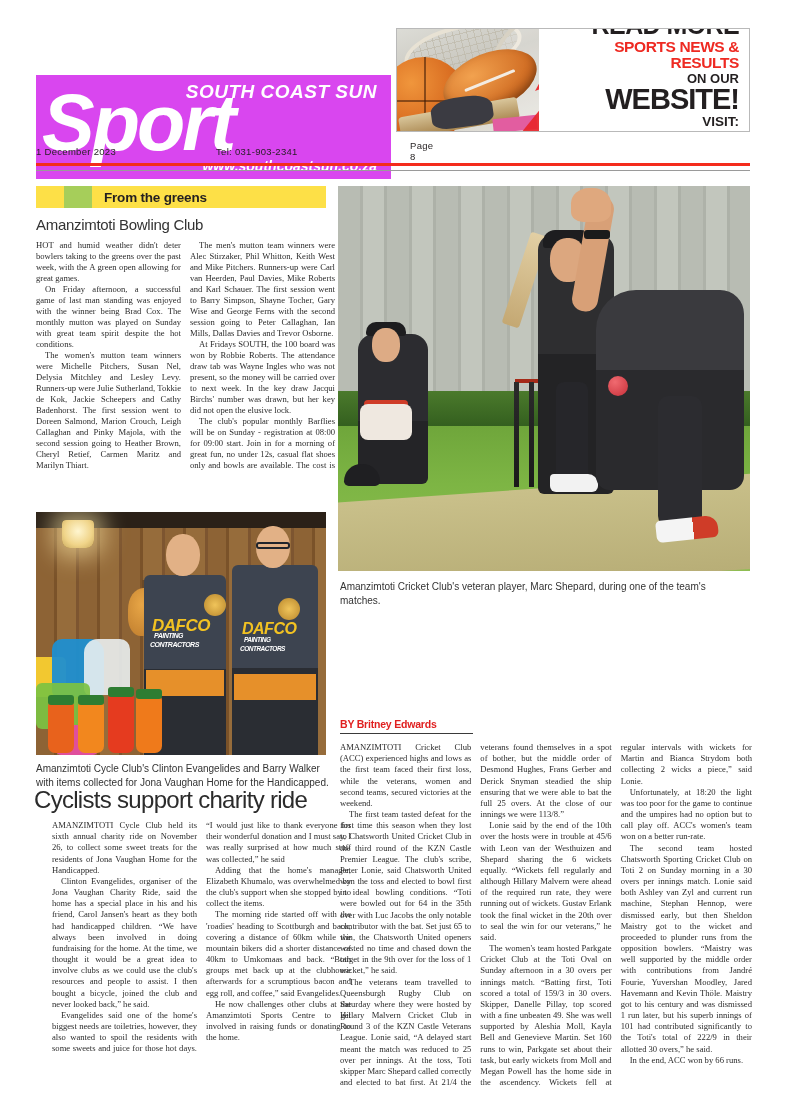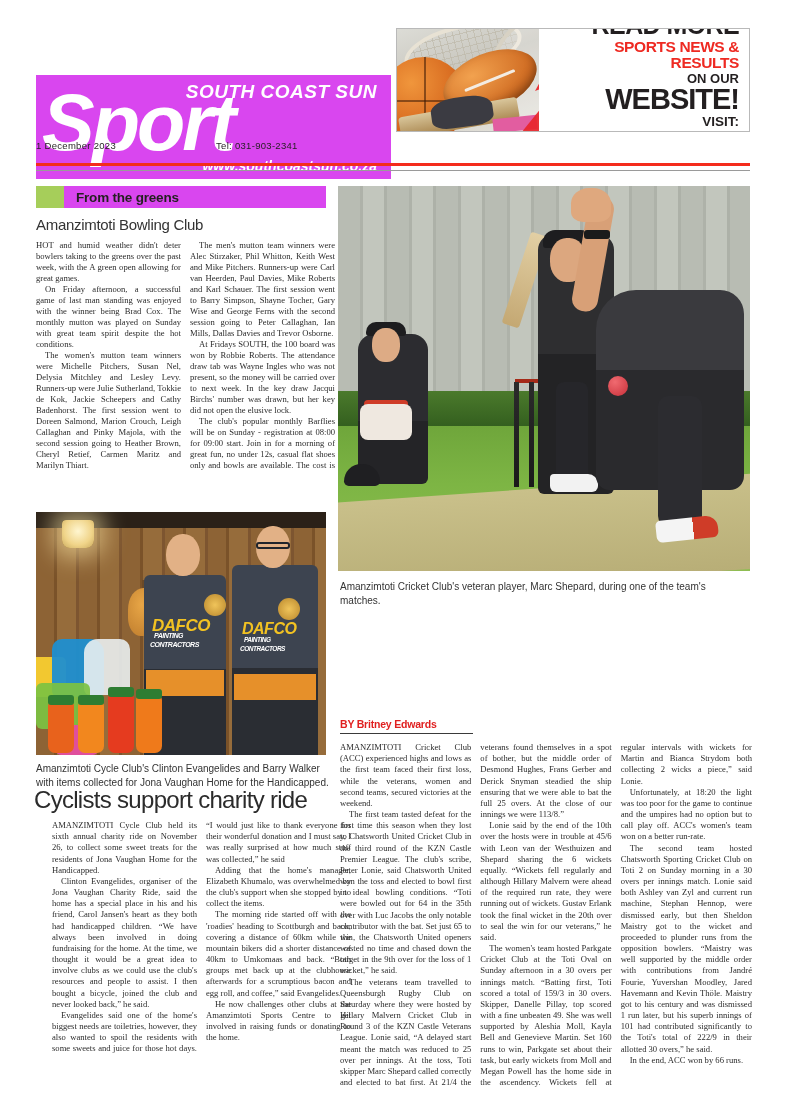"Page 8" div.pg { html: none -> <div>Page 8</div> }
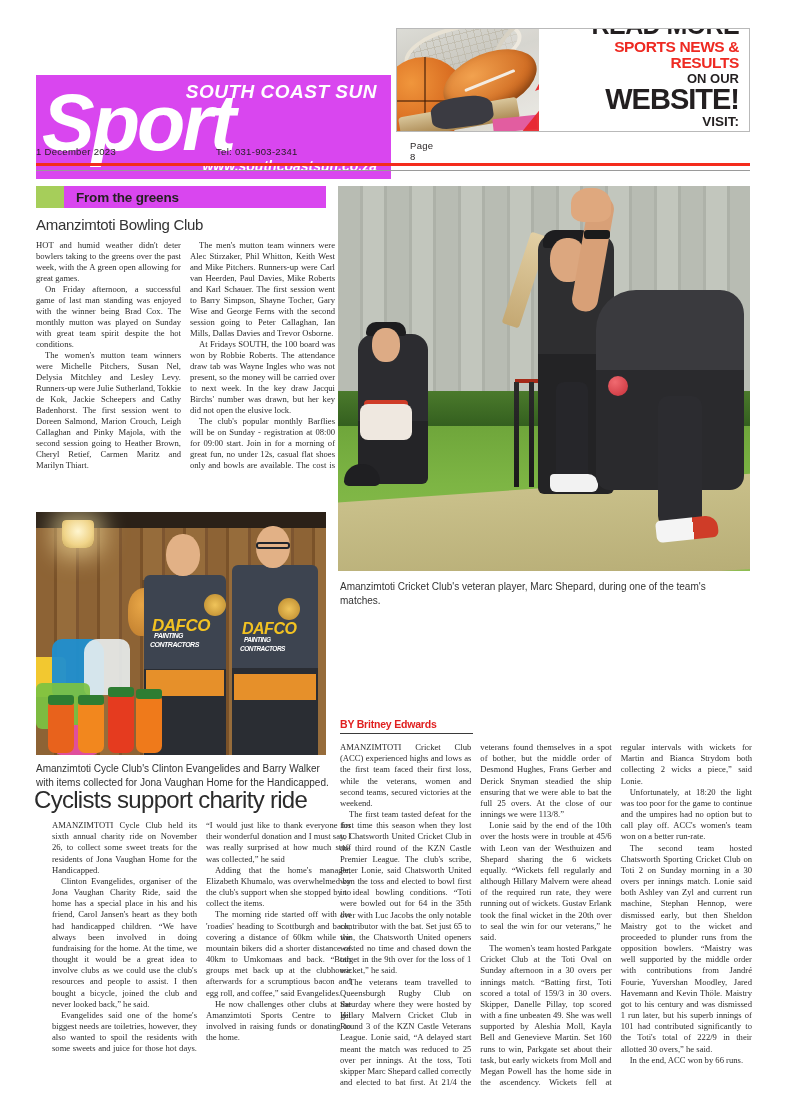"From the greens" .greens-header { background: #d946ef -> #fde047; padding-left: none -> 28px }
